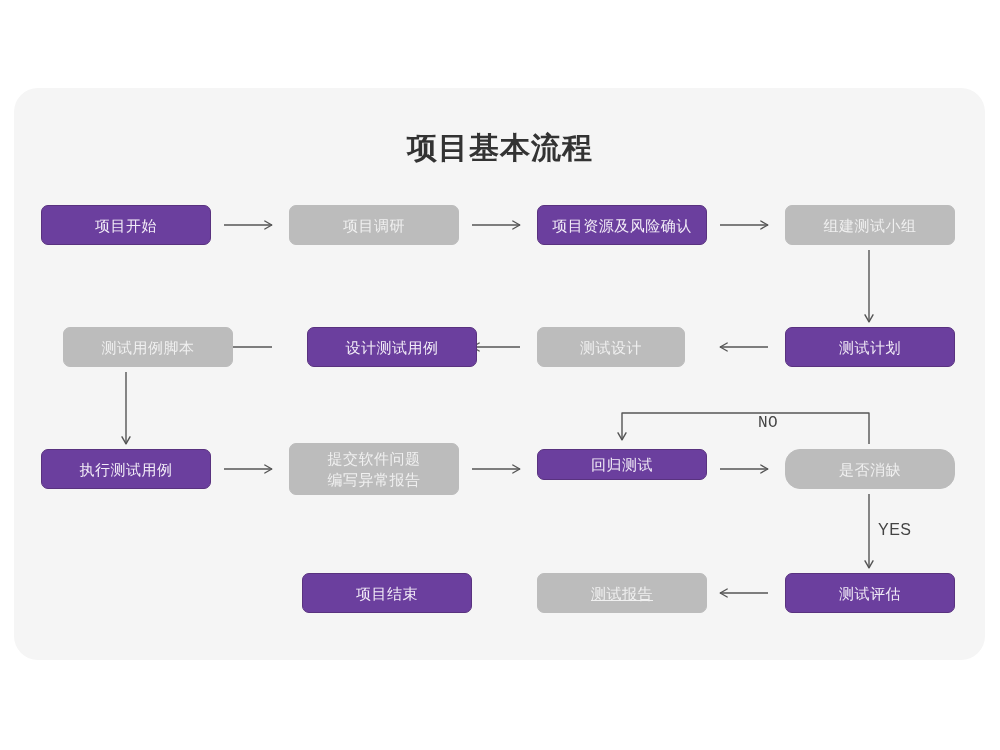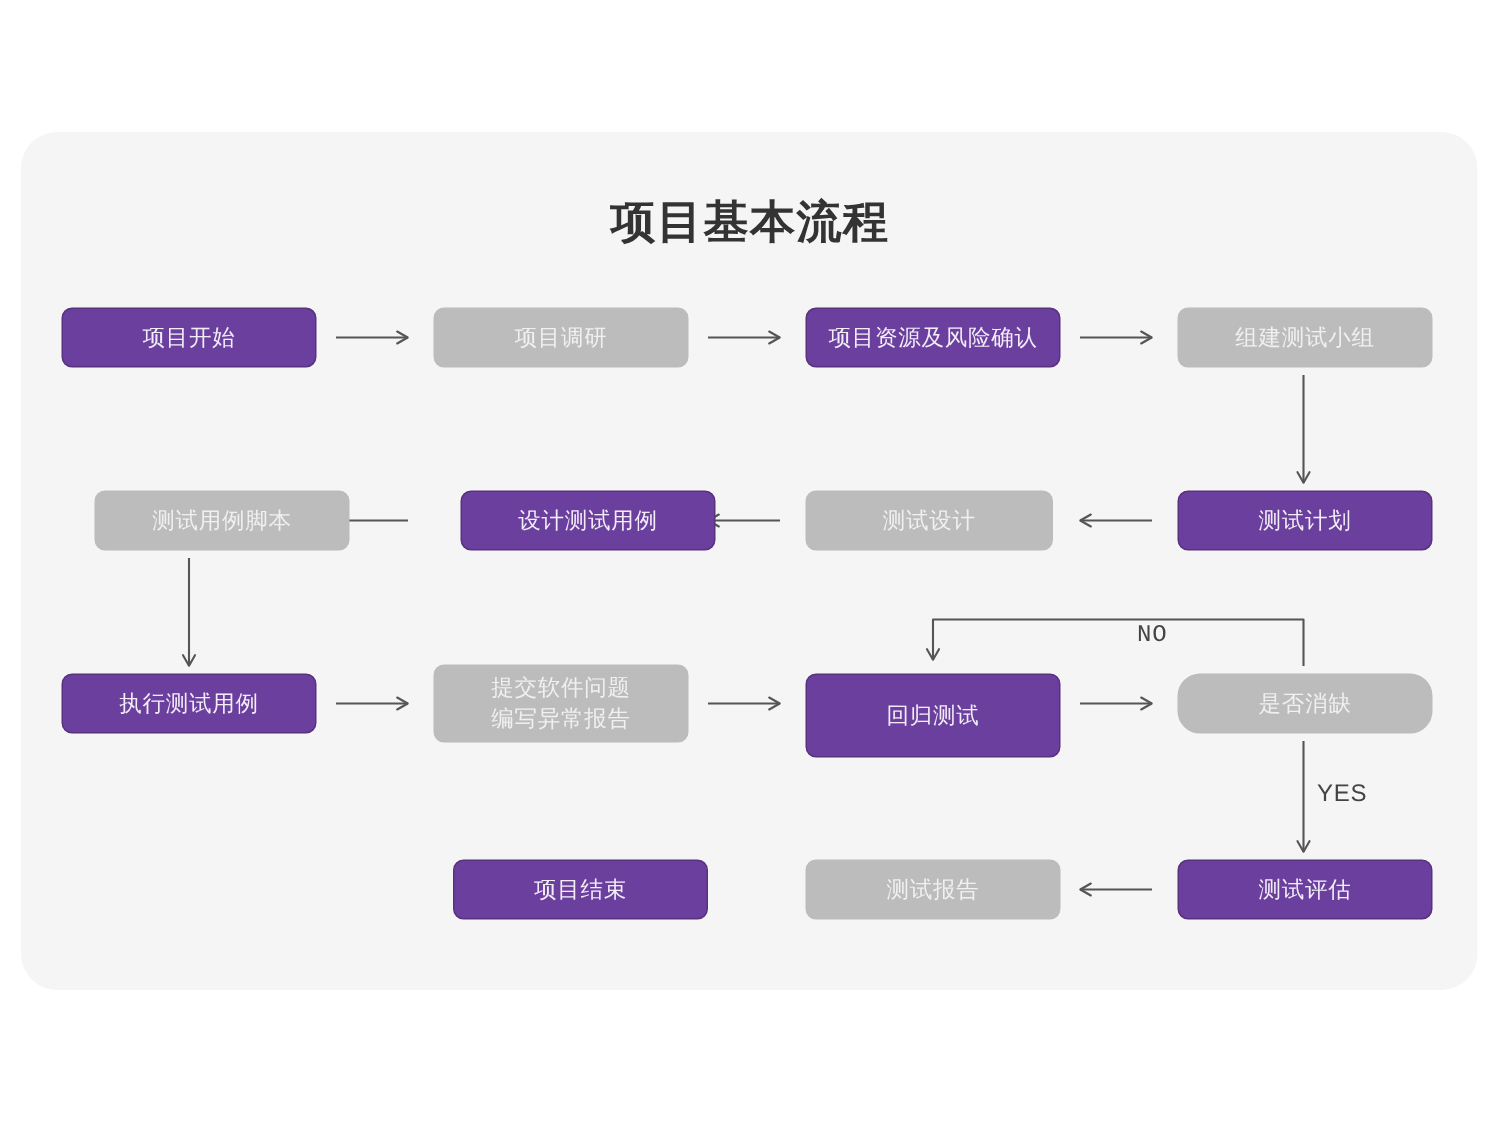"测试设计" div.node { width: 165px -> 148px }
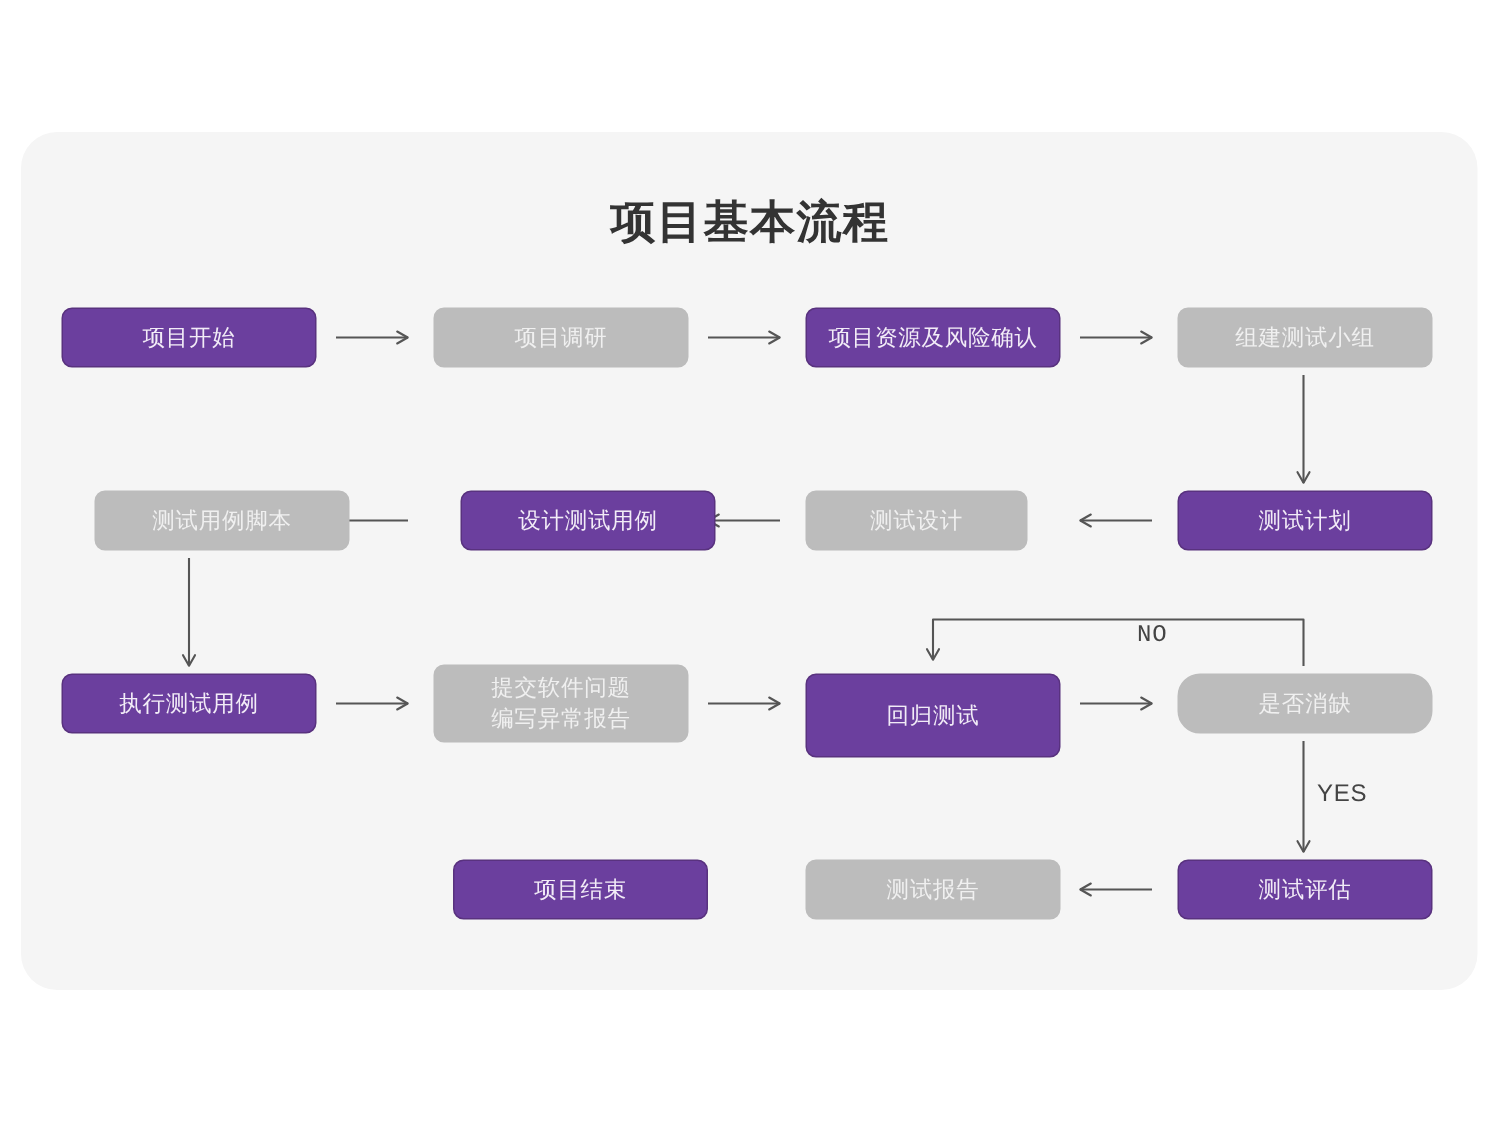"回归测试" div.node { height: 56px -> 31px }
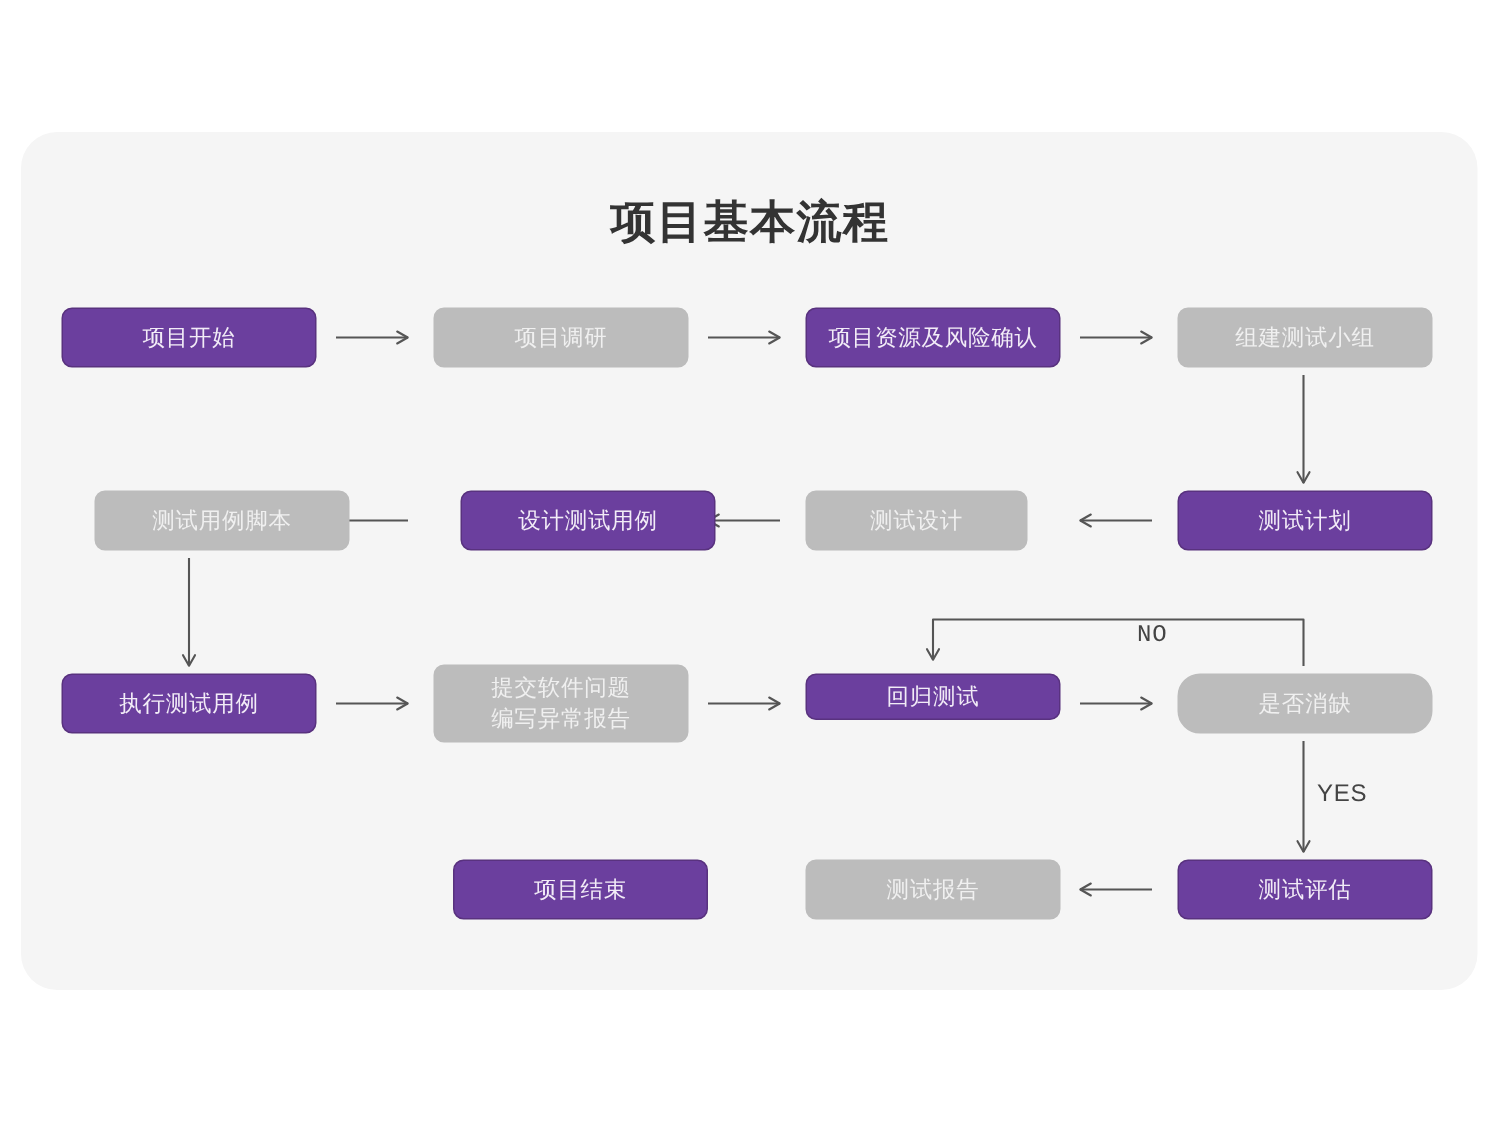"测试报告" div.node { text-decoration: none -> underline }
